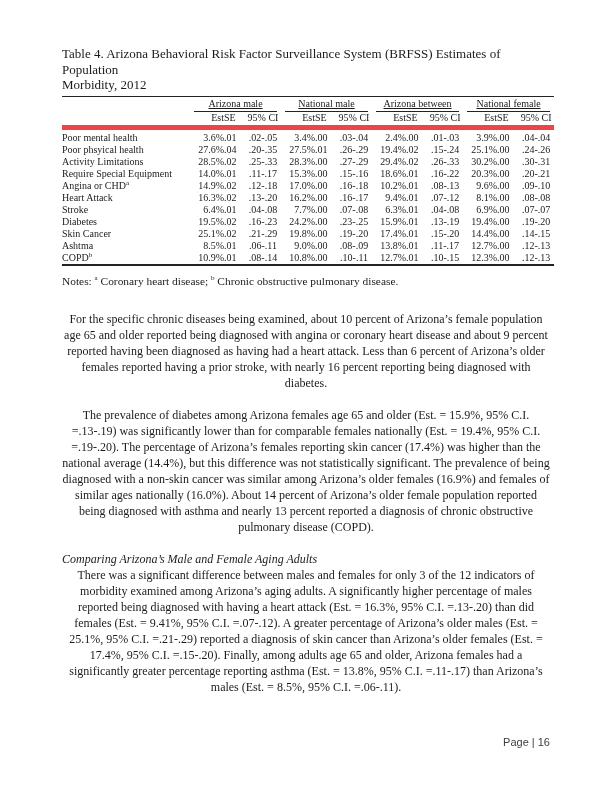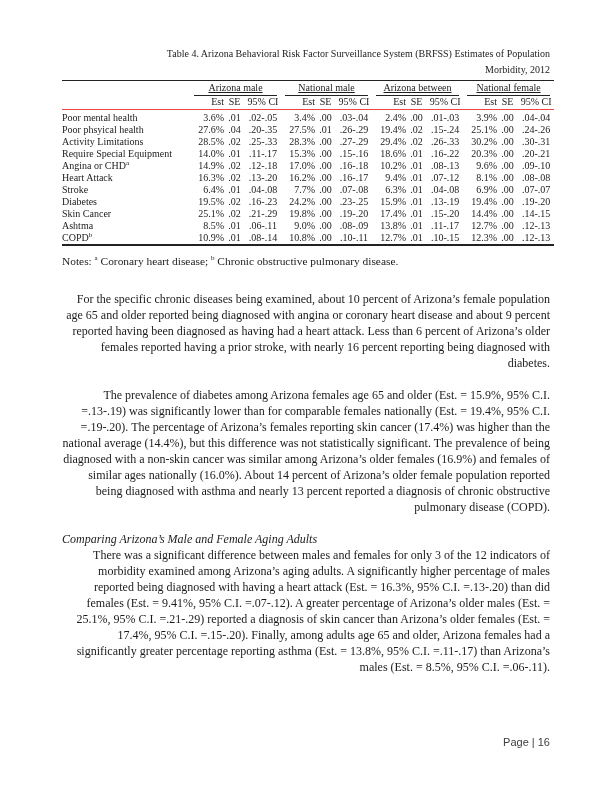"Table 4. Arizona Behavioral Risk" .tbl-title { font-size: 10px -> 13px; text-align: right -> none }
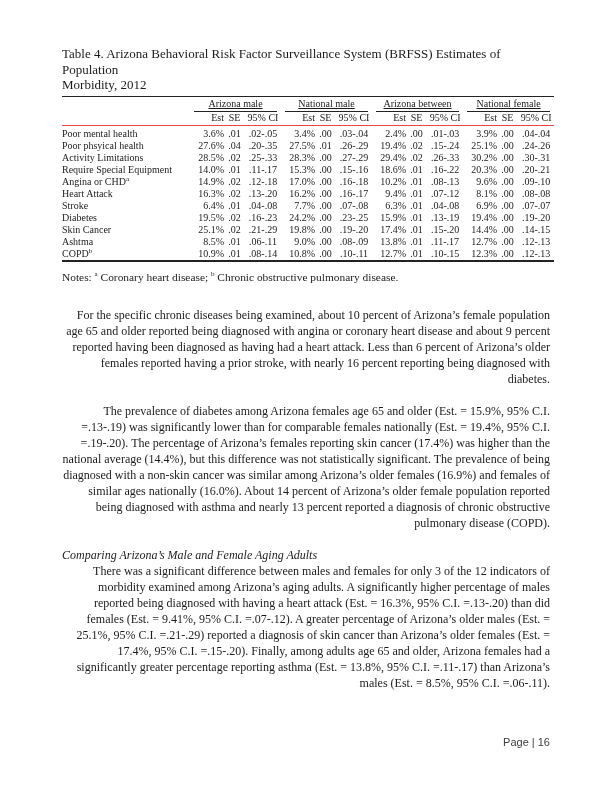"Est" tr.sub th { border-bottom: 1px solid #ef4444 -> 5px solid #ef4444 }
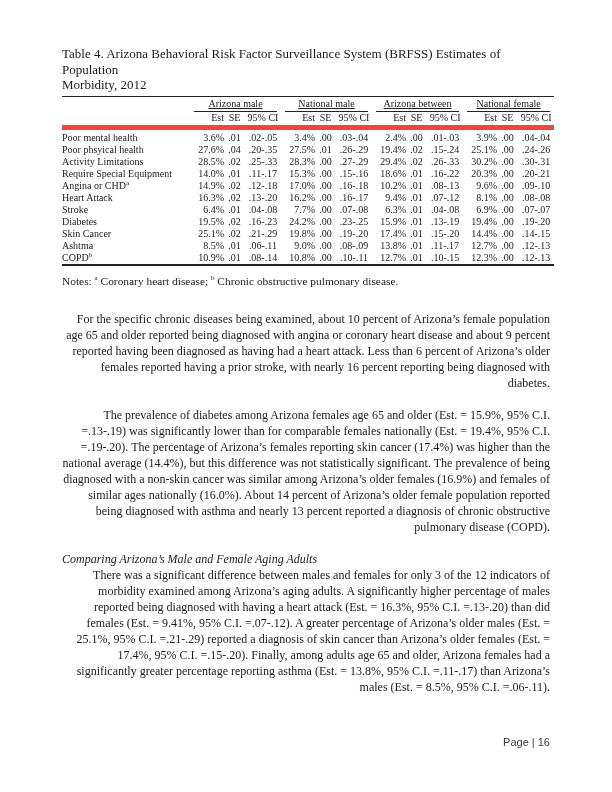"SE" th.se, td.se { text-align: center -> left }
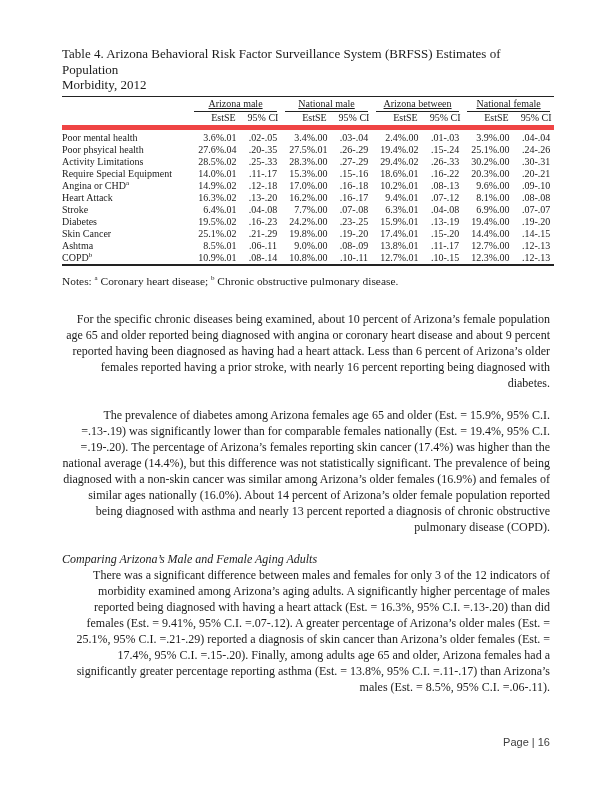"For the specific chronic diseases" .body-p { text-align: right -> center }
